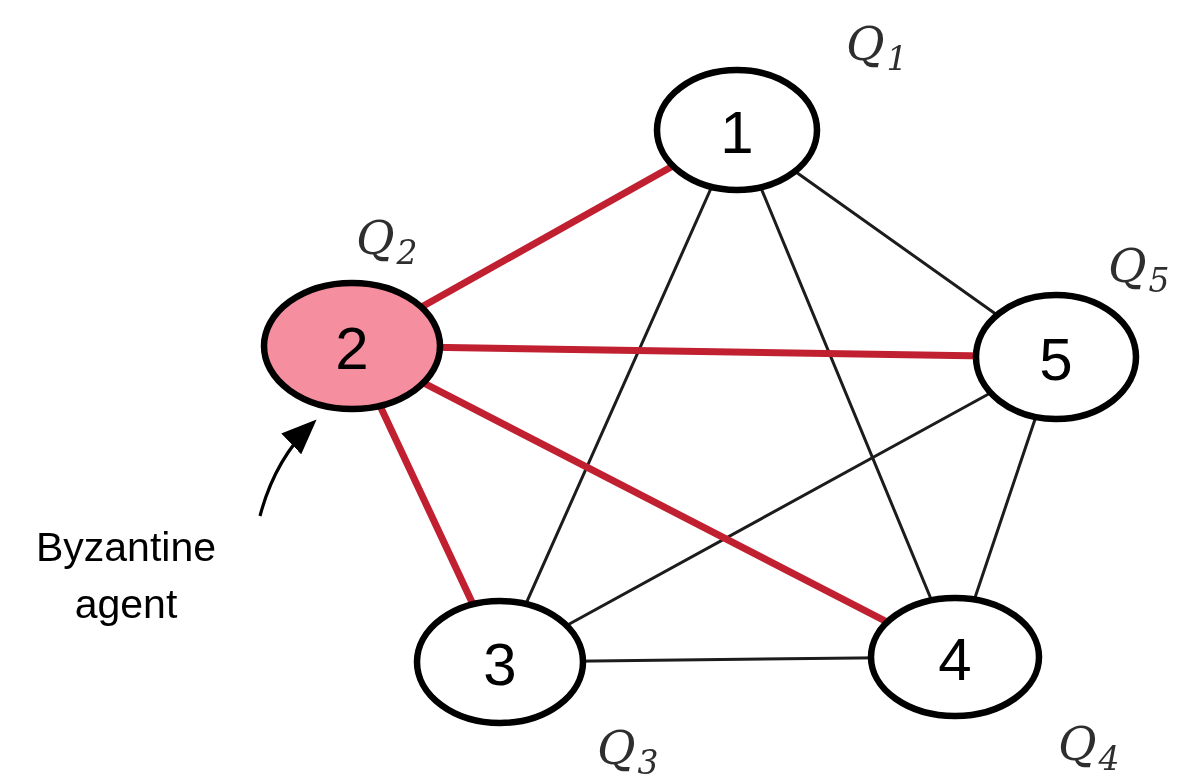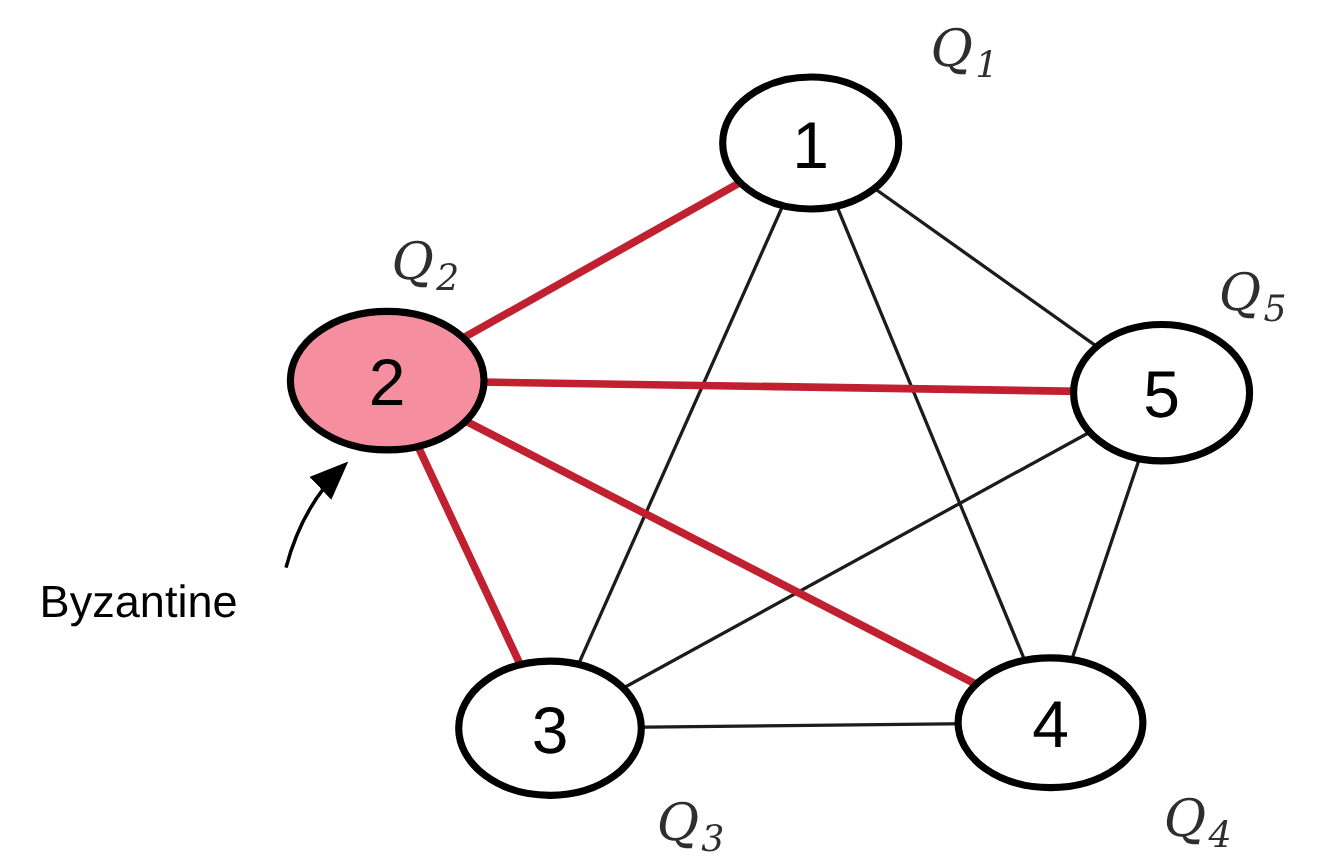"agent" div { html: none -> <div>agent</div> }
